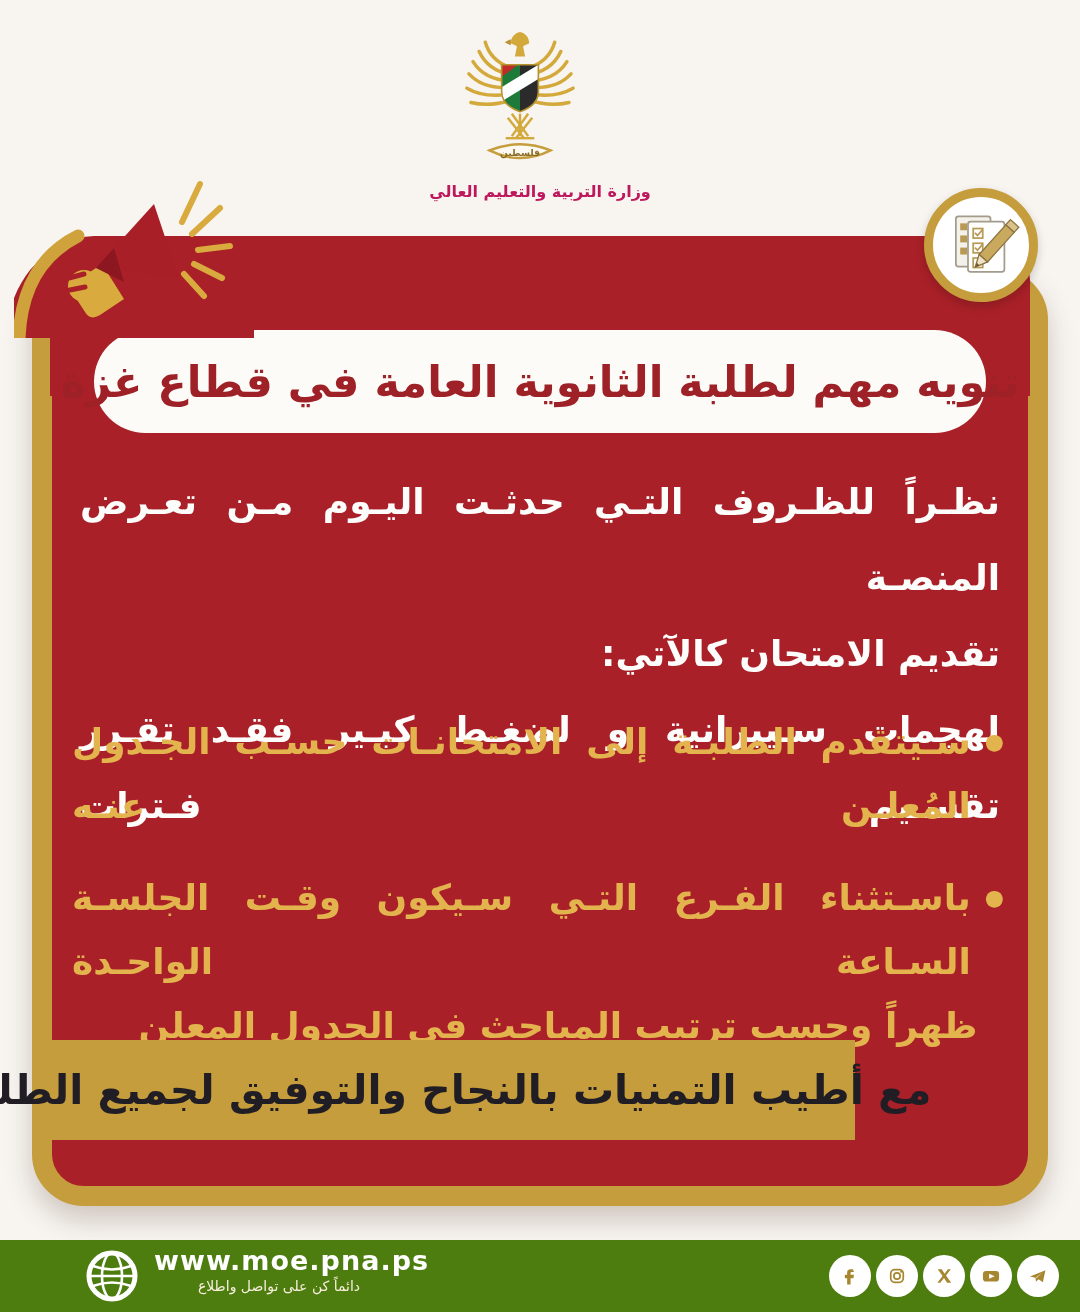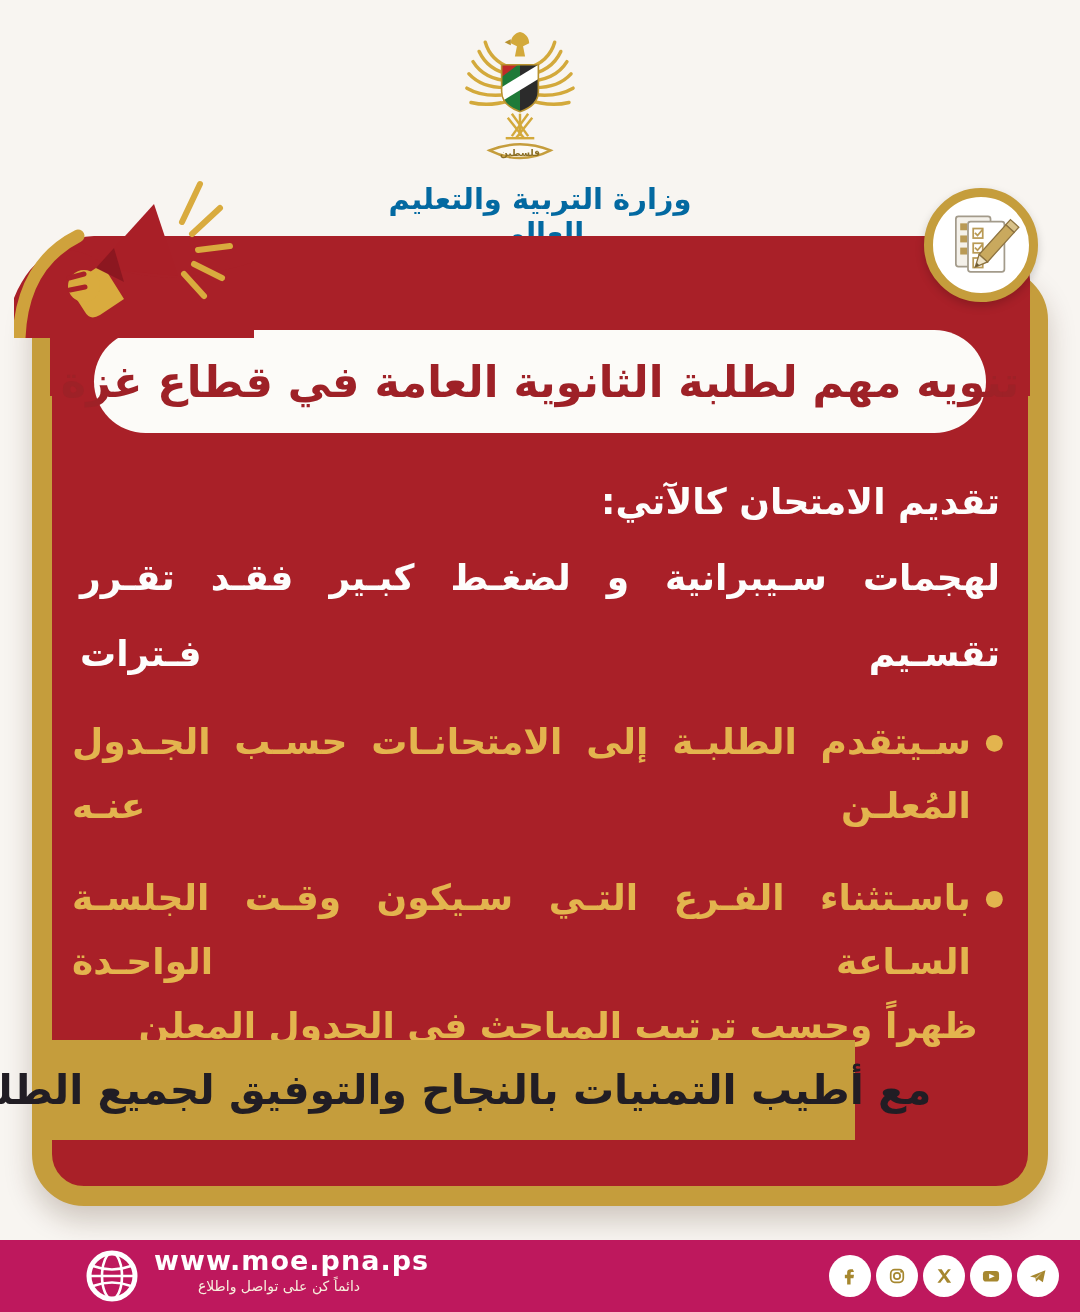"وزارة التربية والتعليم العالي" .ministry-name { color: #0369a1 -> #be185d; font-size: 29px -> 16px }
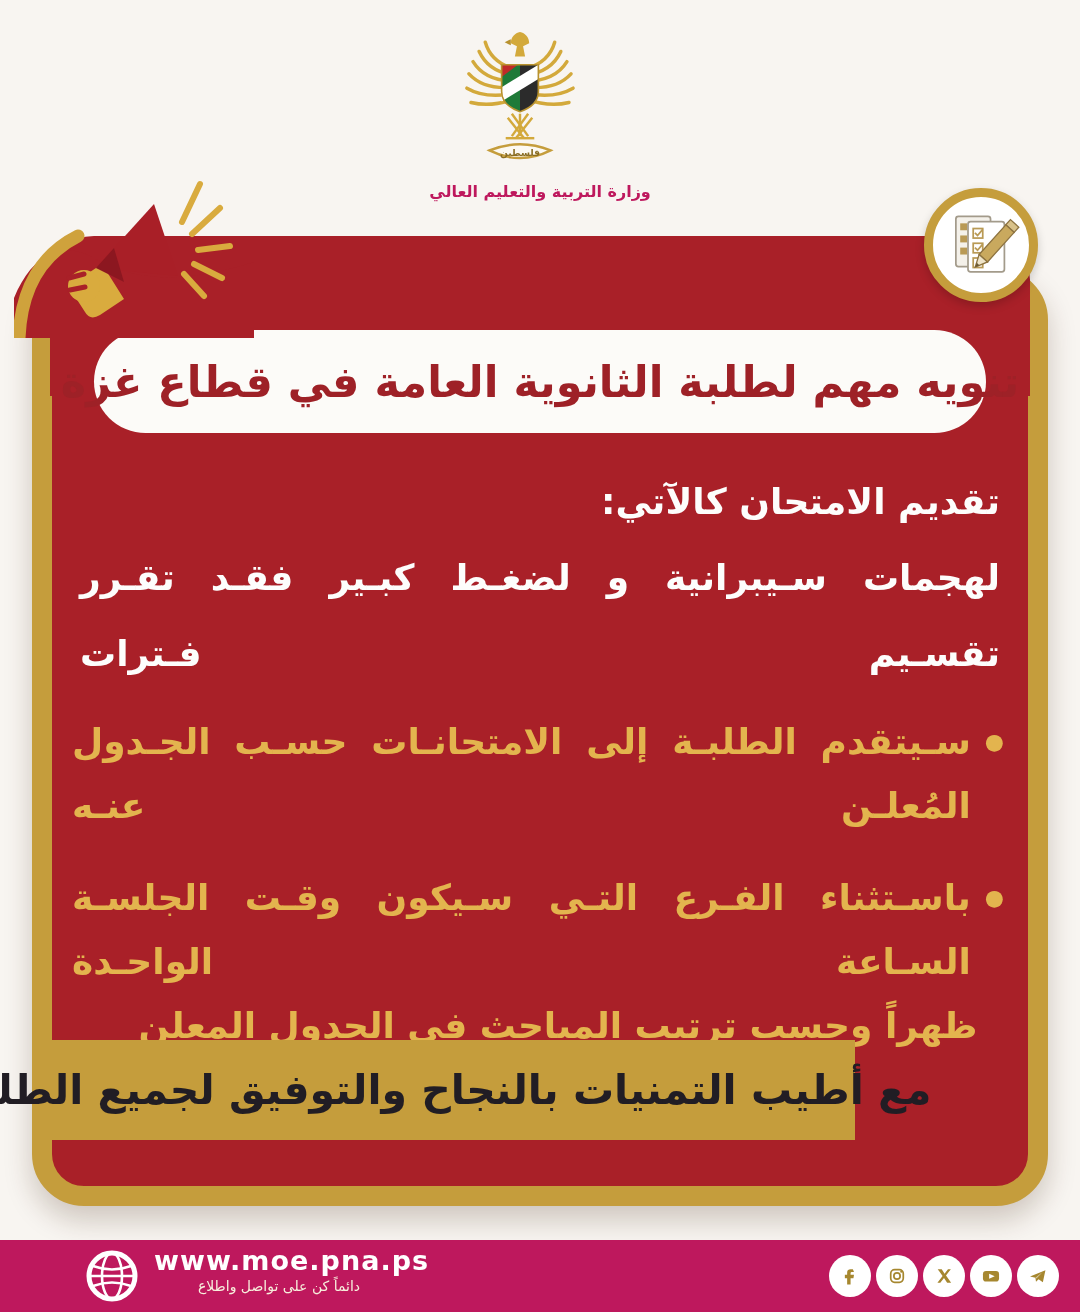"نظـراً للظـروف التـي حدثـت اليـوم" div.p-line { html: none -> <div>نظـراً للظـروف التـي حدثـت اليـوم مـن تعـرض المنصـة</div> }
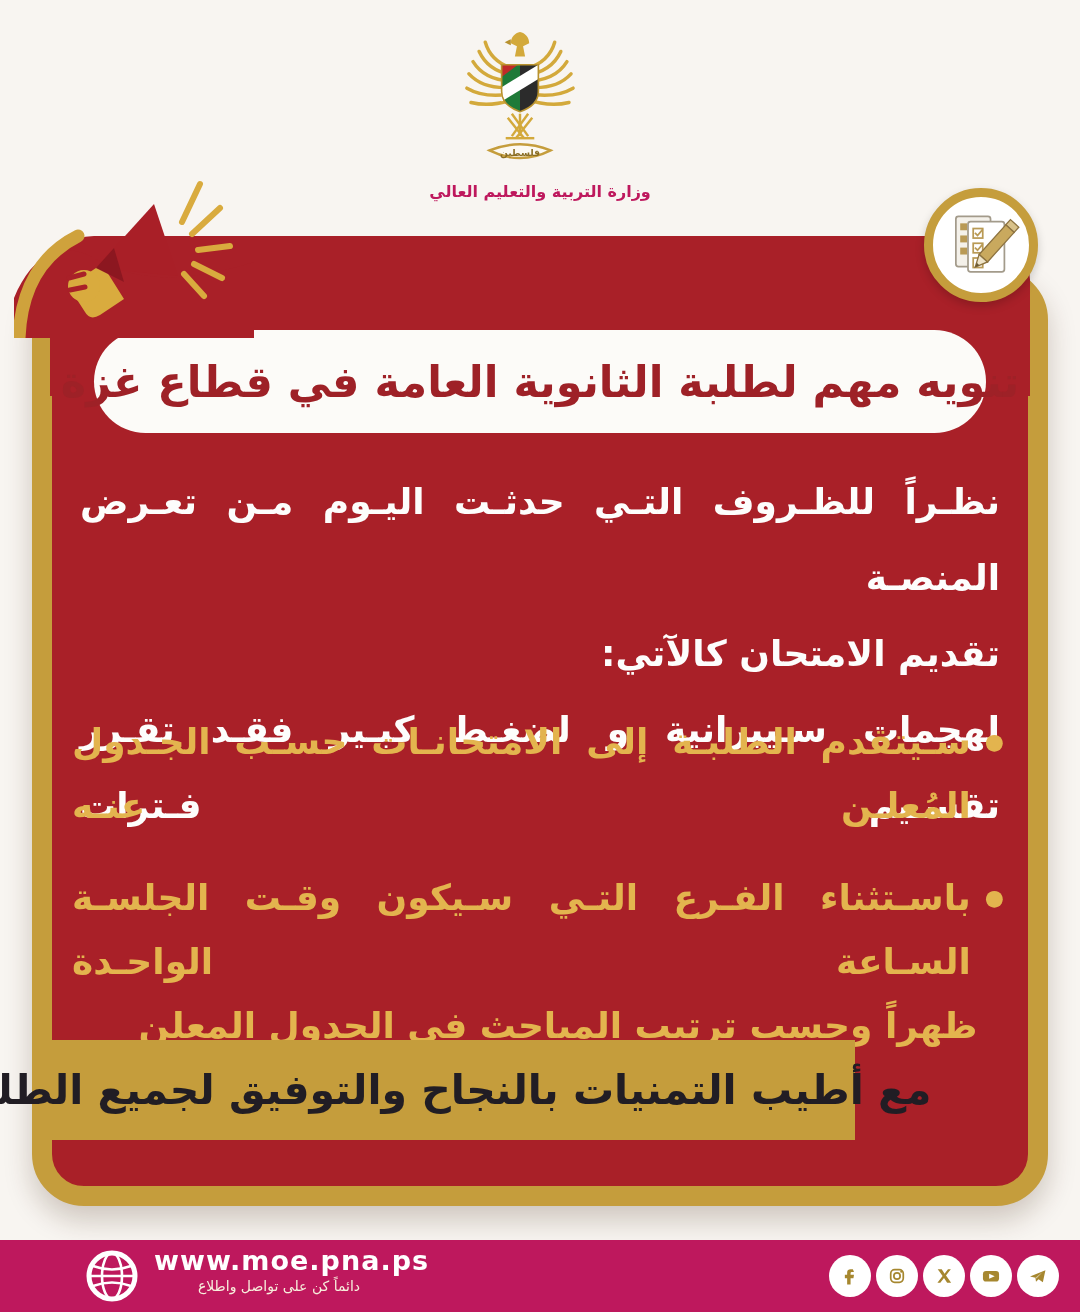"www.moe.pna.ps" .footer { background: #be185d -> #4d7c0f }
